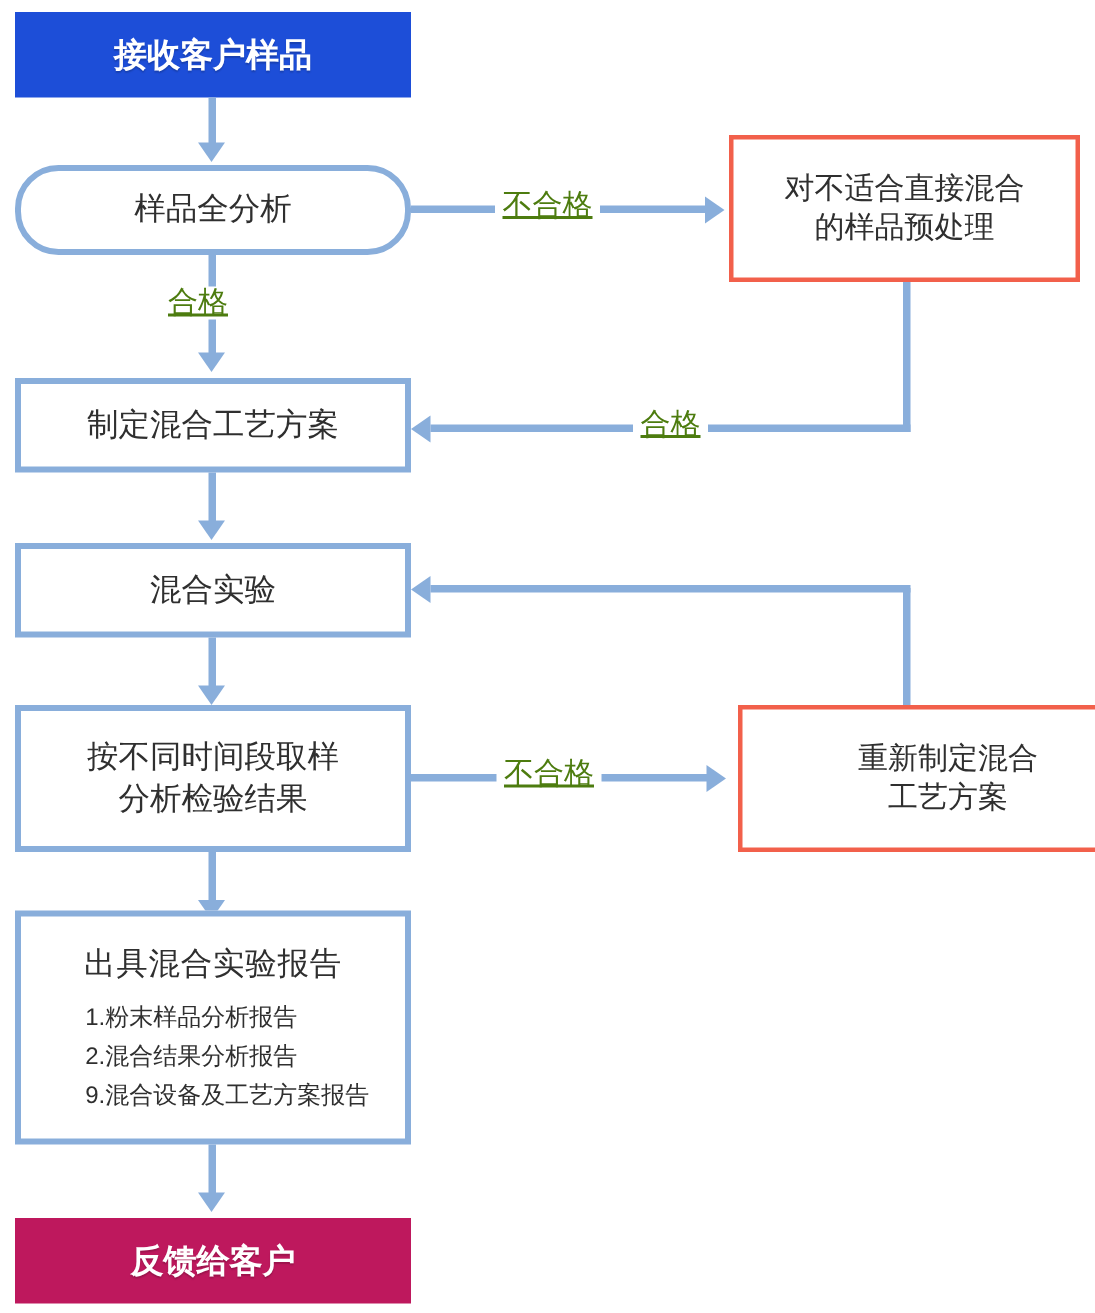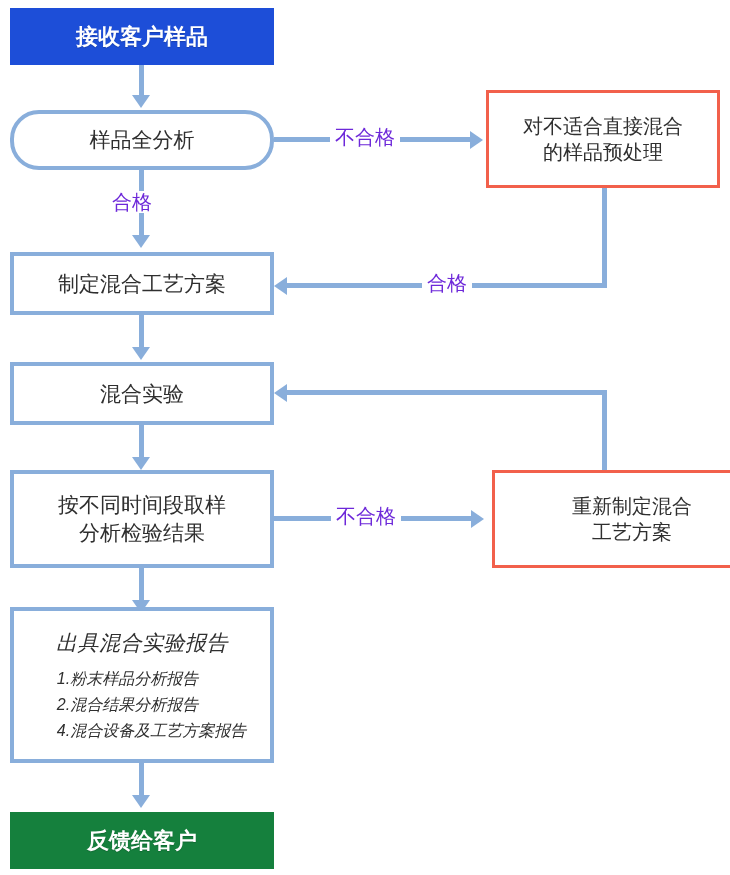"不合格" .edge-label { color: #6d28d9 -> #4d7c0f; text-decoration: none -> underline }
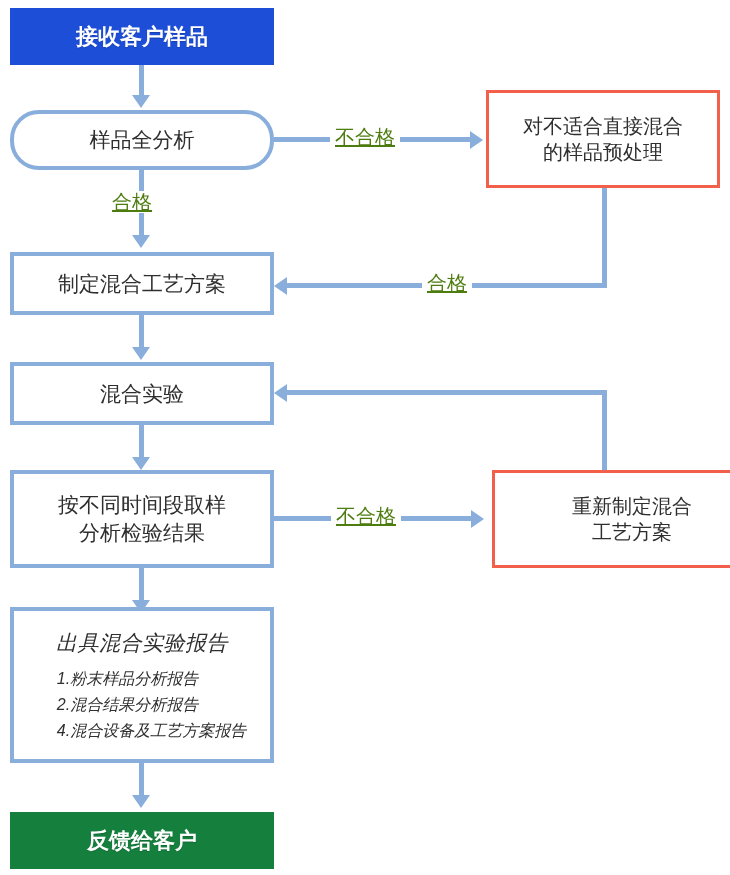"出具混合实验报告" .report { font-style: italic -> none }
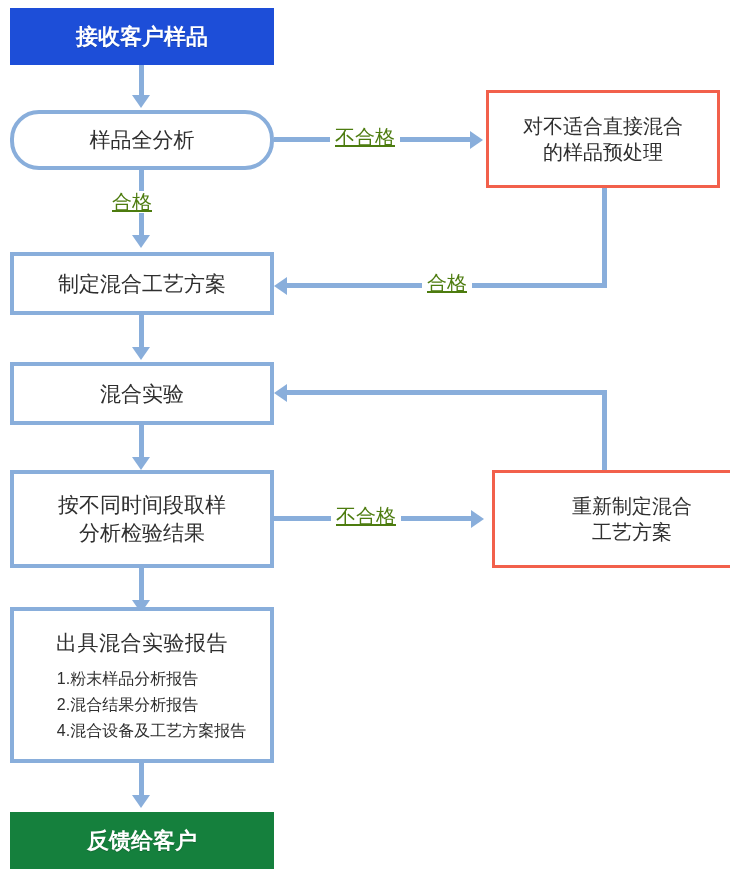"4.混合设备及工艺方案报告" span.ritem { text: 4 -> 9 }
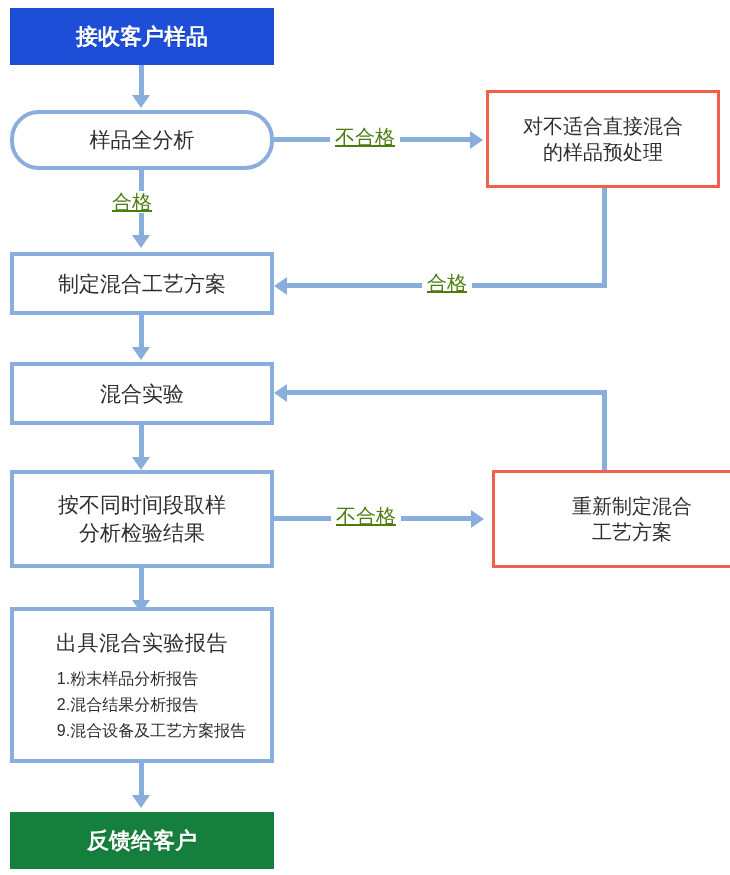"反馈给客户" .node.cyan { background: #15803d -> #be185d }
